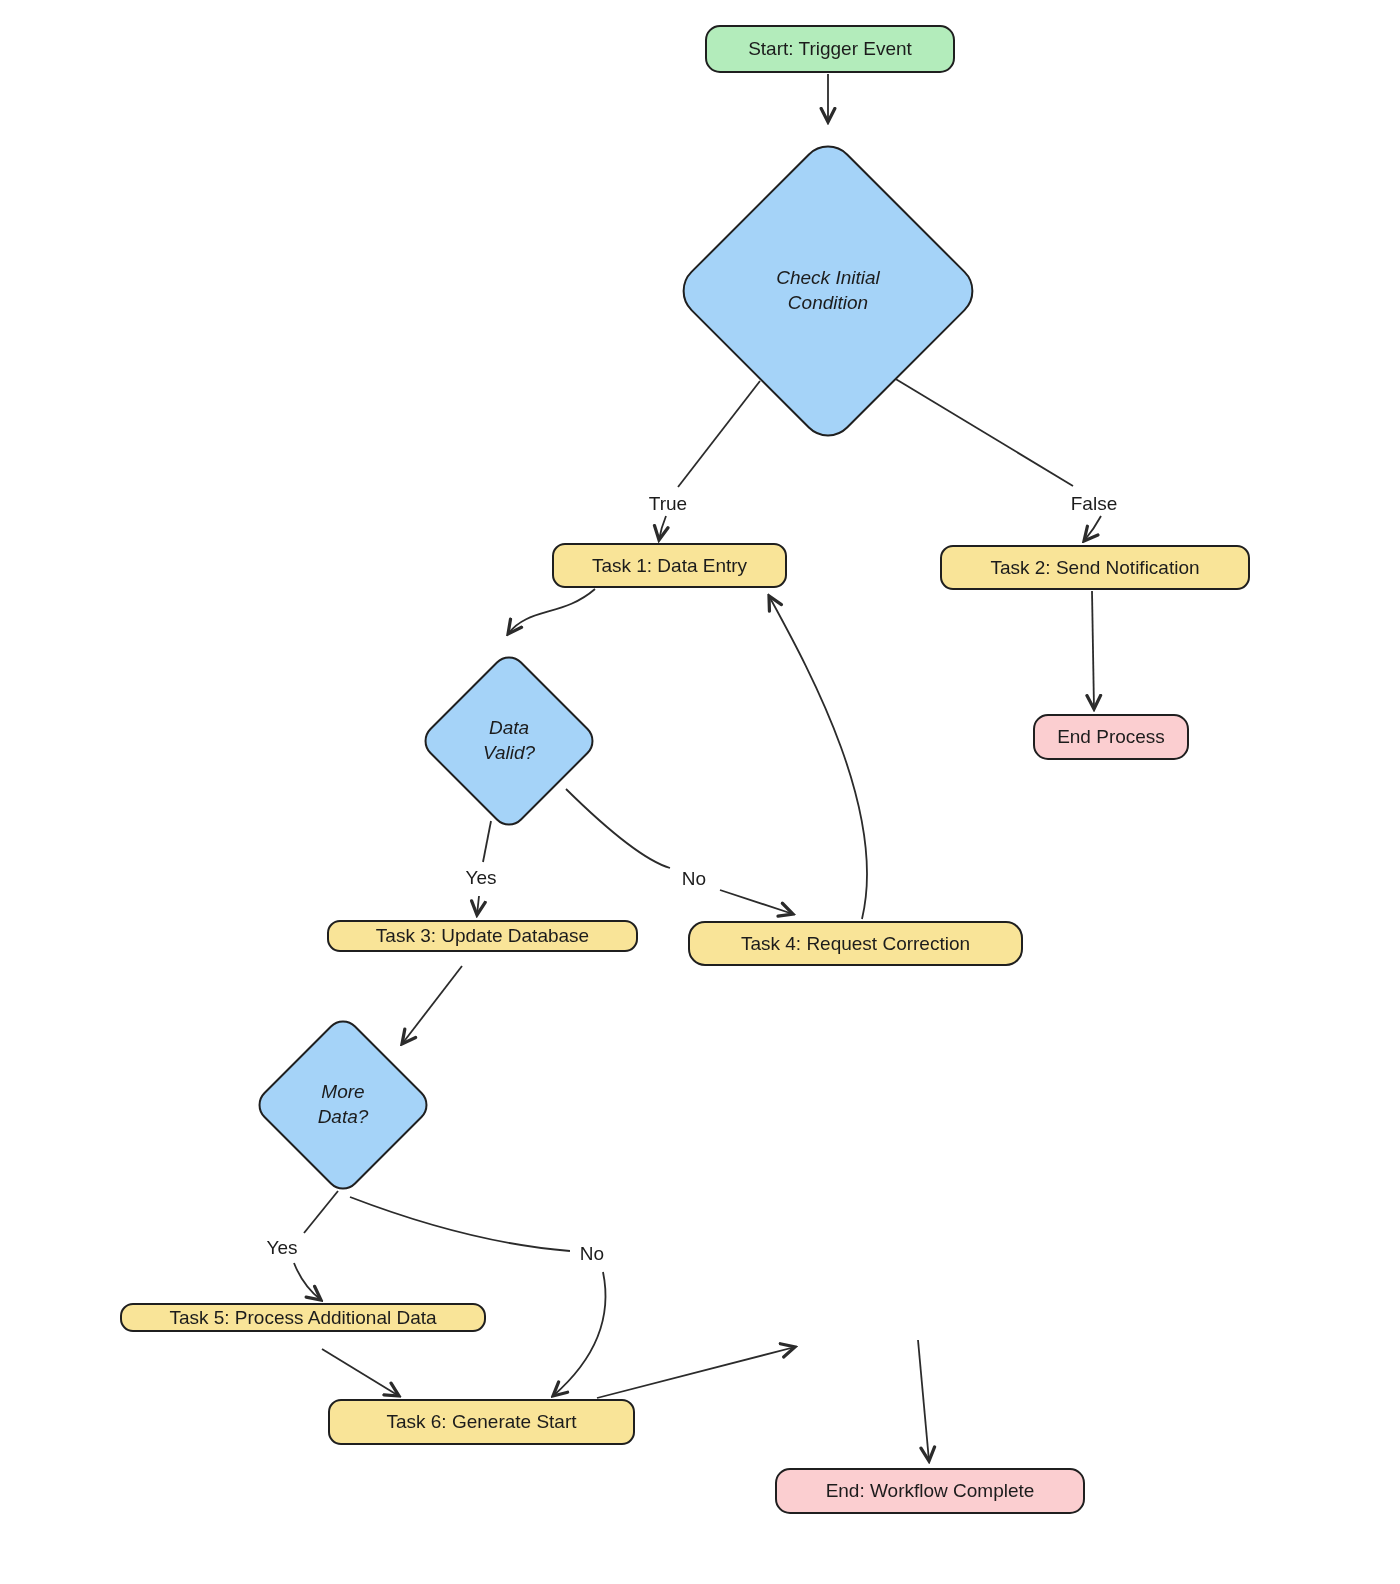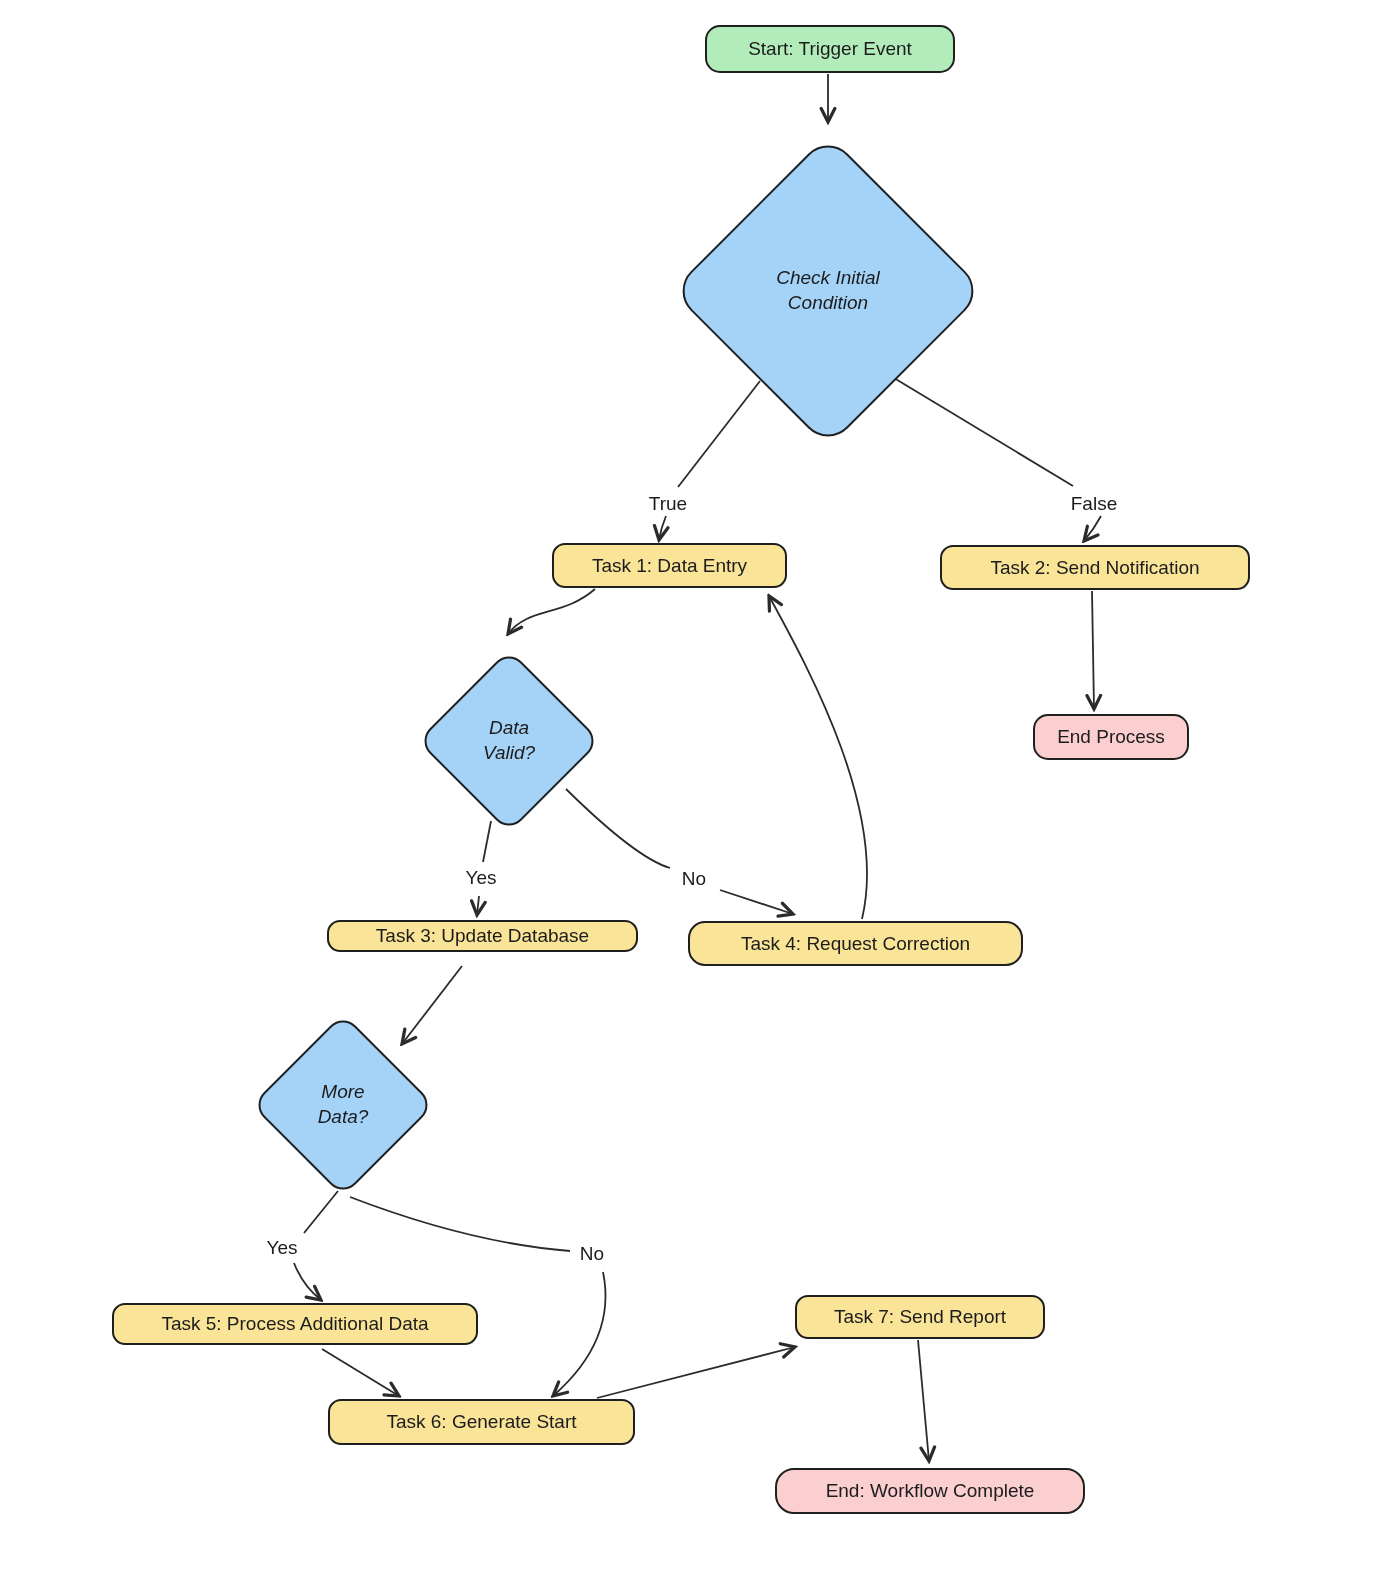"Task 5: Process Additional Data" .n-task5 { height: 42px -> 29px; left: 112px -> 120px }
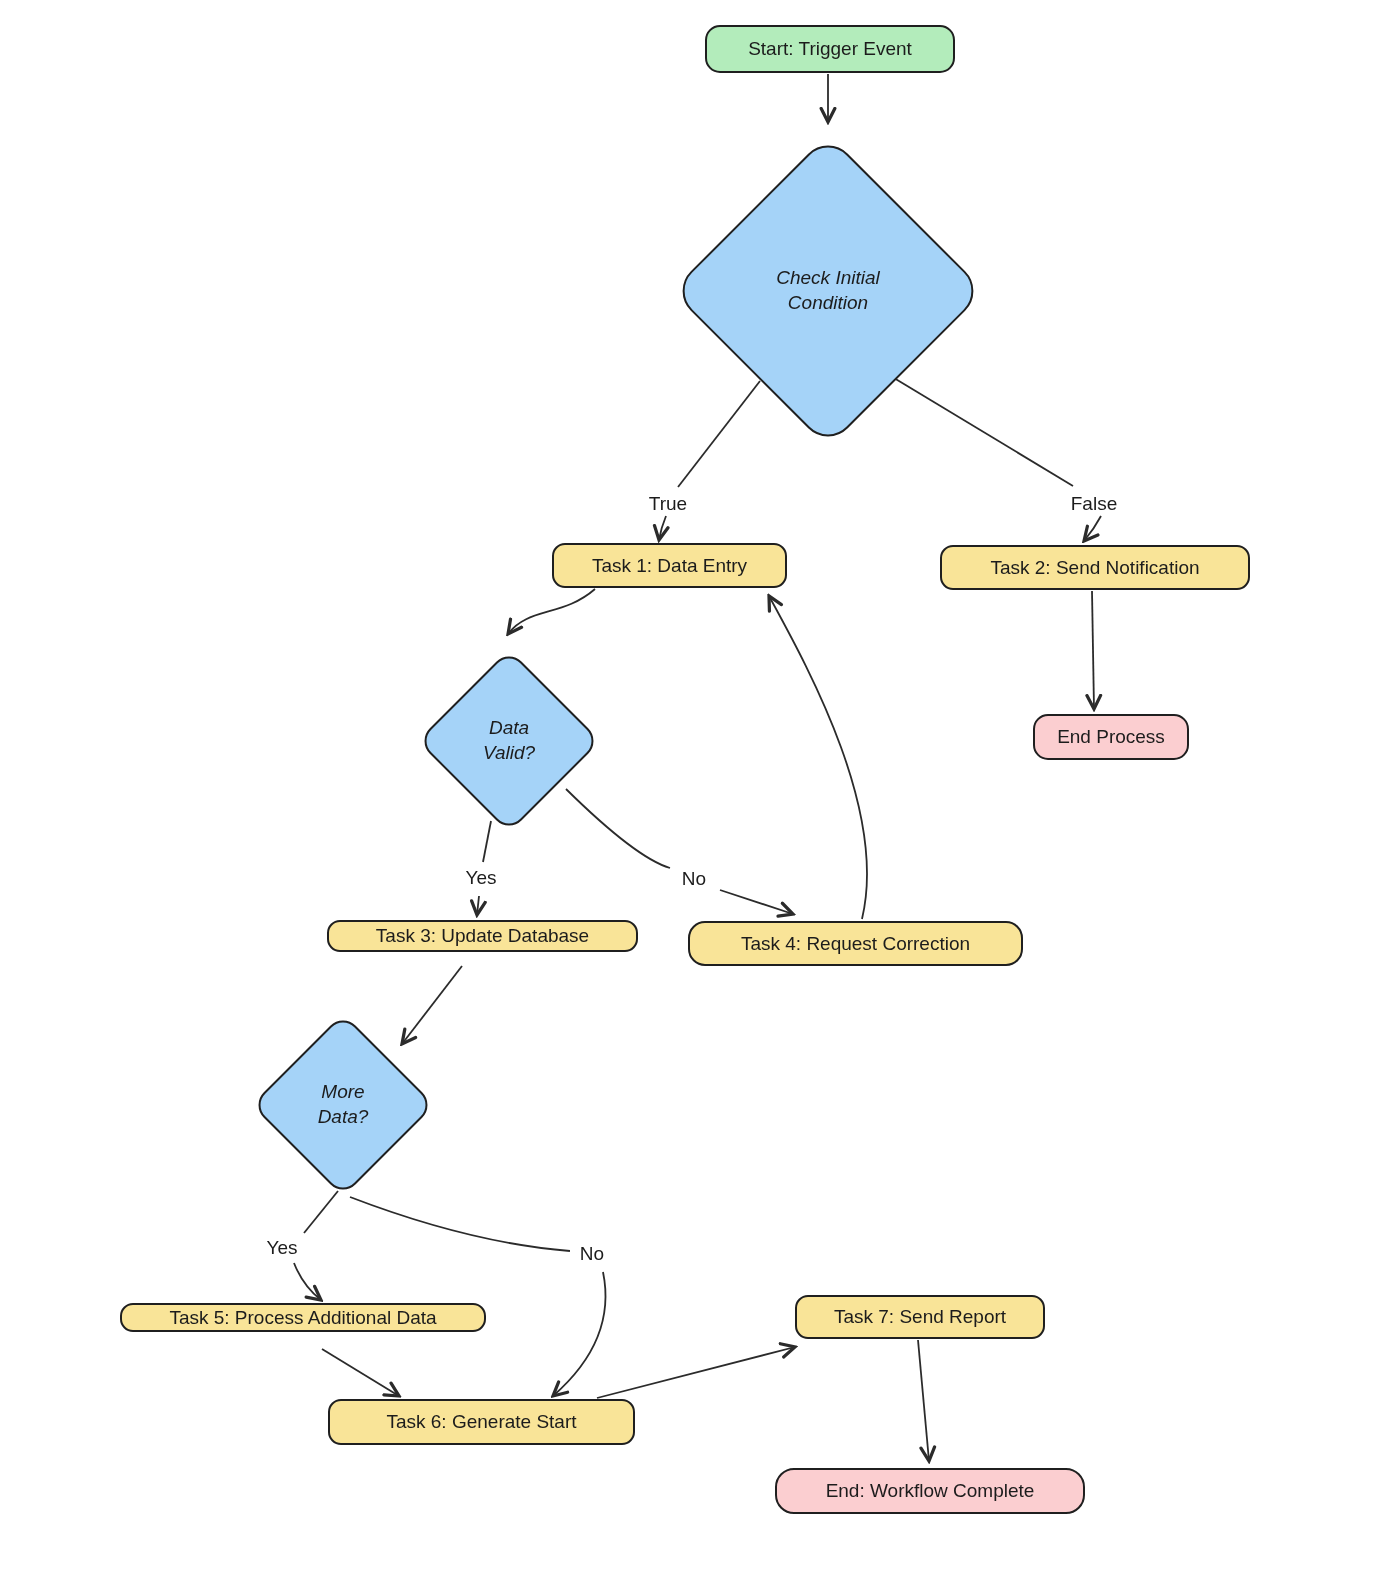"Task 7: Send Report" div.node { html: <div> <span>Task 7: Send Report</span> </div> -> none }
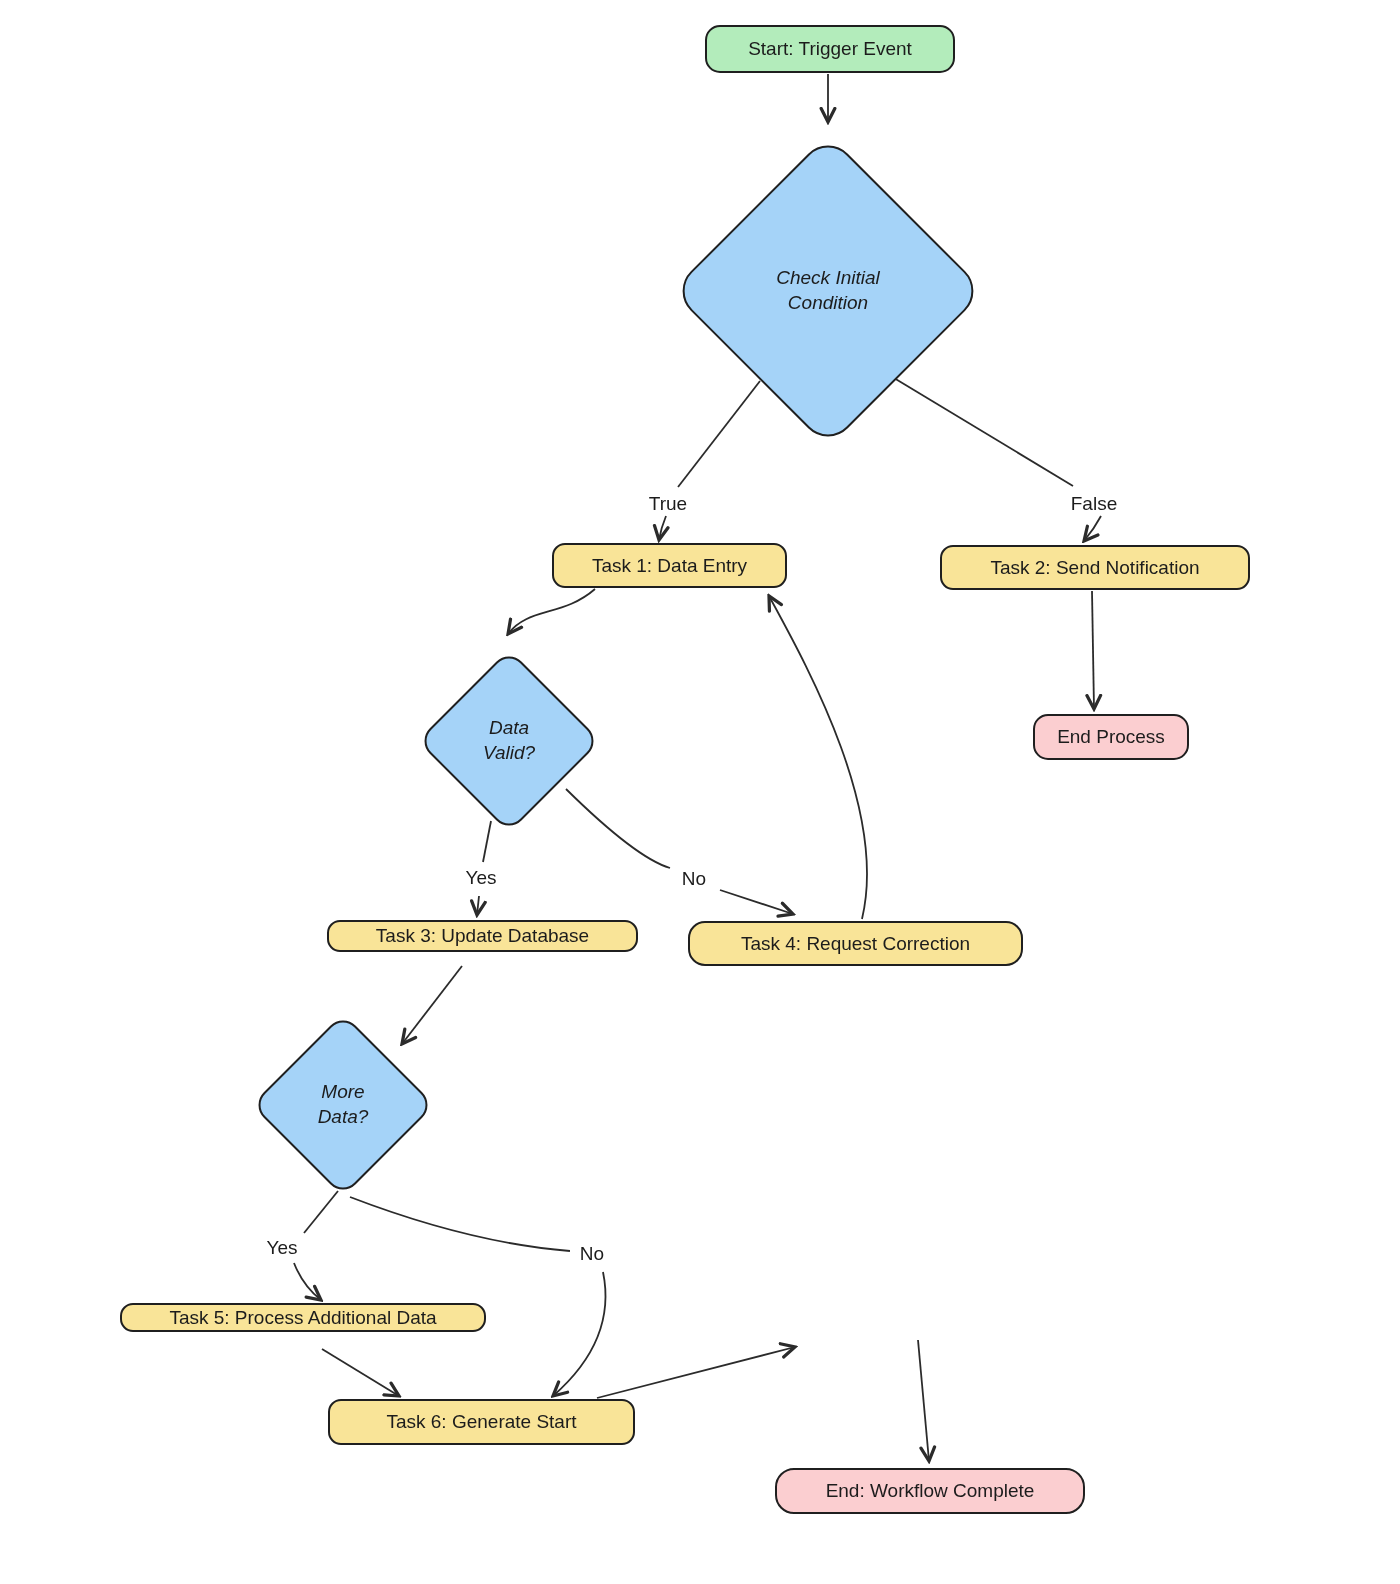"End: Workflow Complete" div.node { border-radius: 19px -> none }
